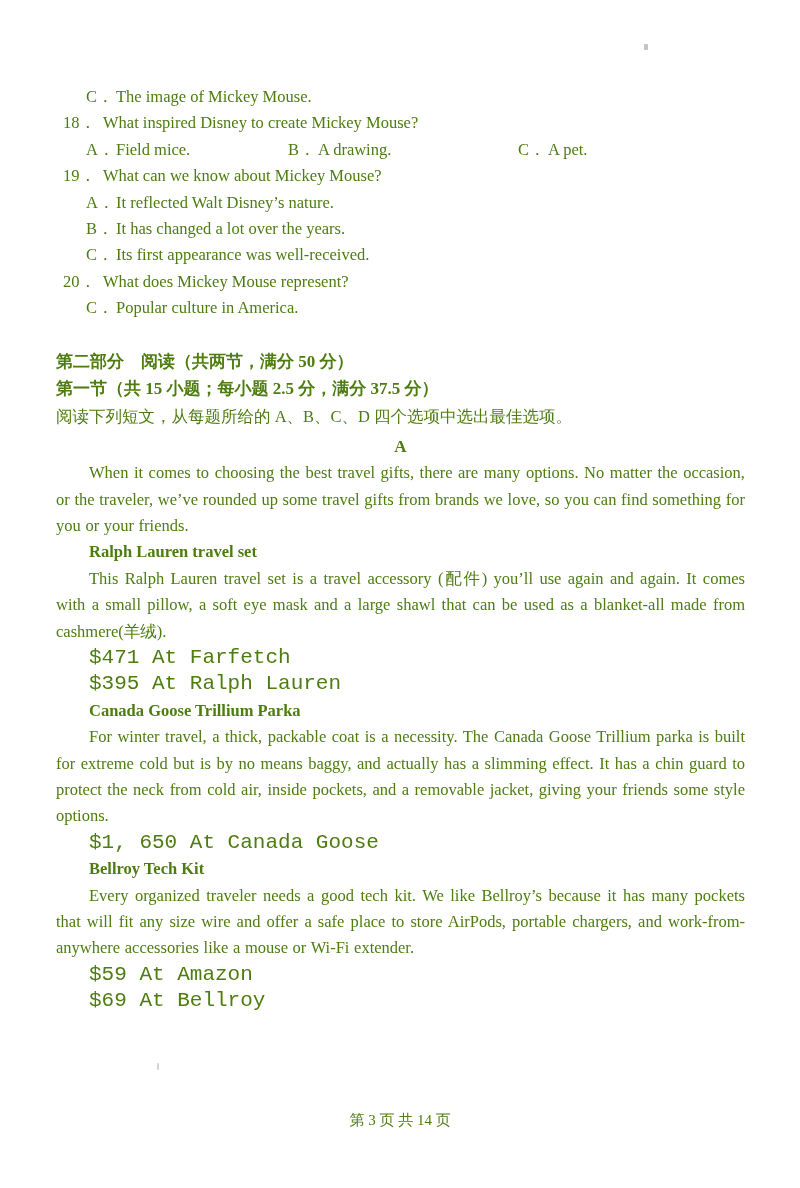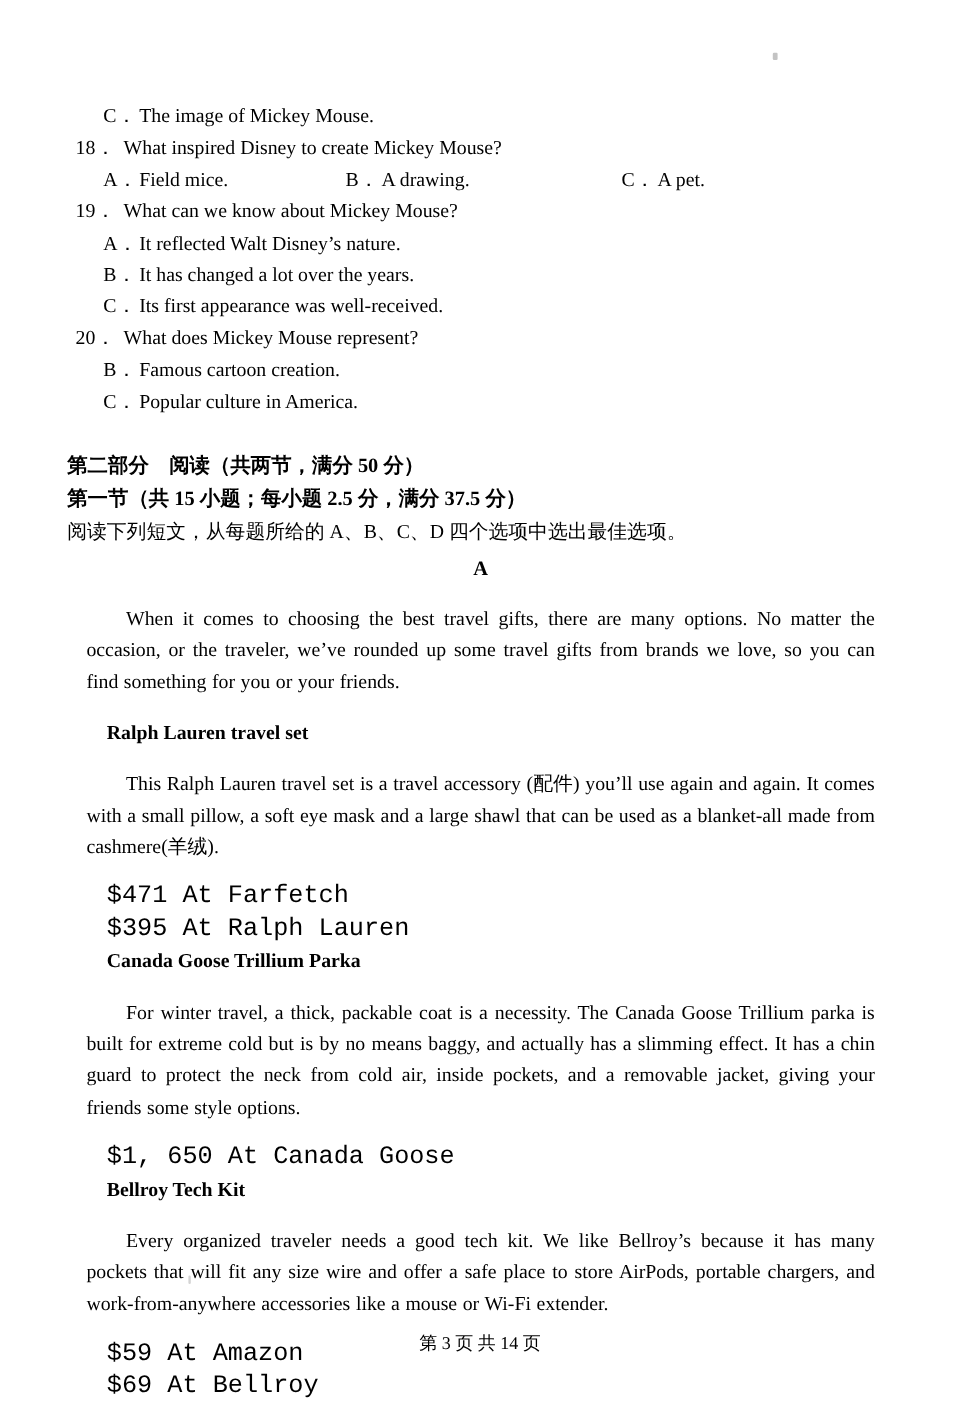"C． The image of Mickey" .page { color: #000000 -> #4d7c0f }
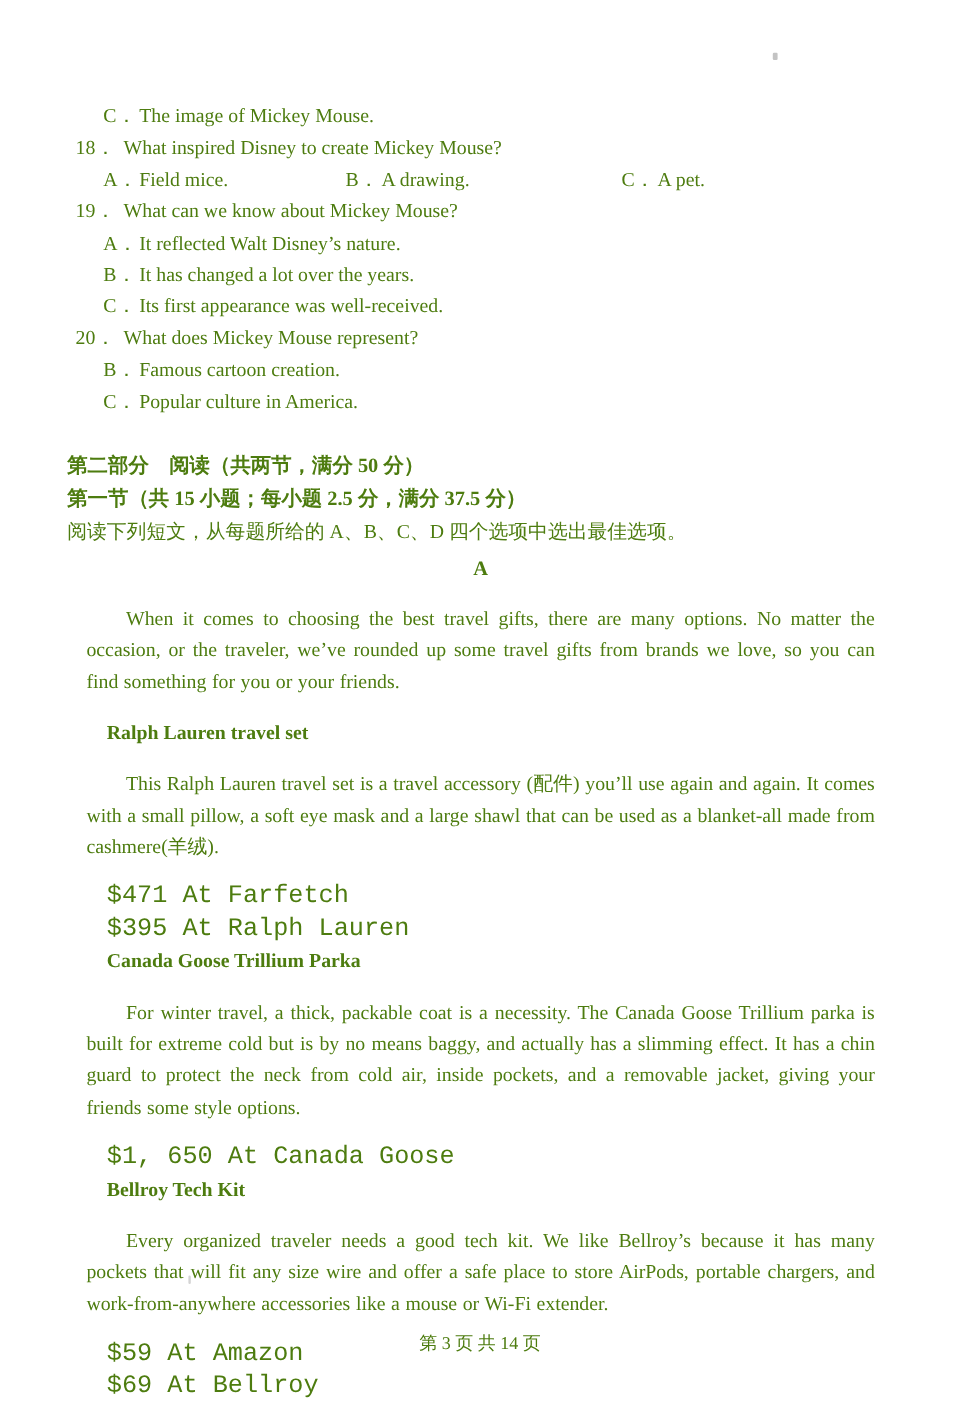"B． Famous cartoon creation." div.opt-line { html: <div> <span>B．</span><span>Famous cartoon creation.</span> </div> -> none }
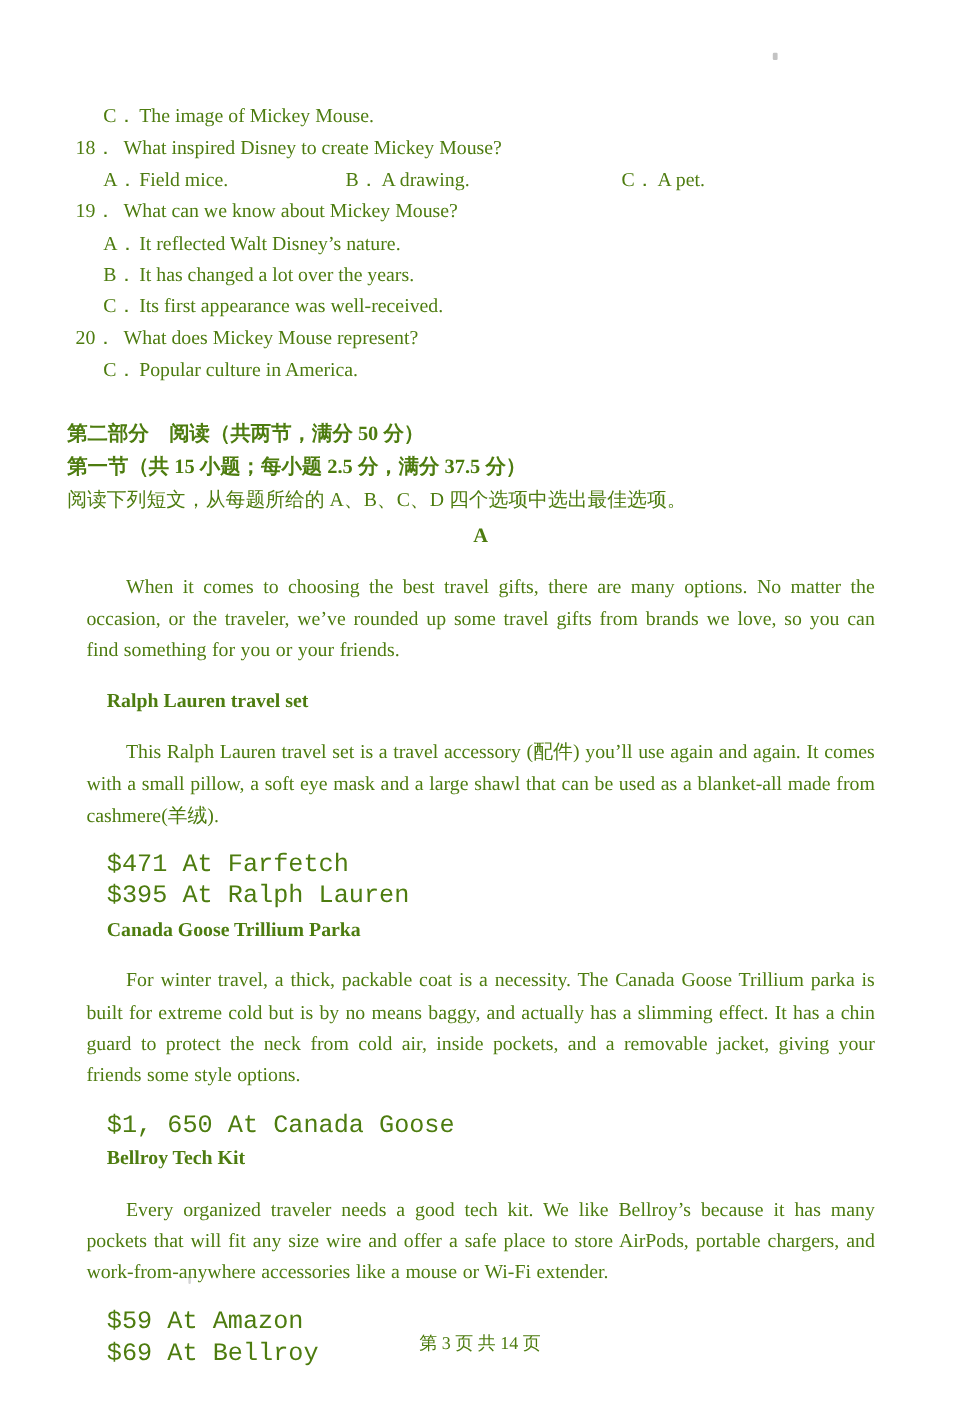"When it comes to choosing" .para { margin: 16px -> 0 }
